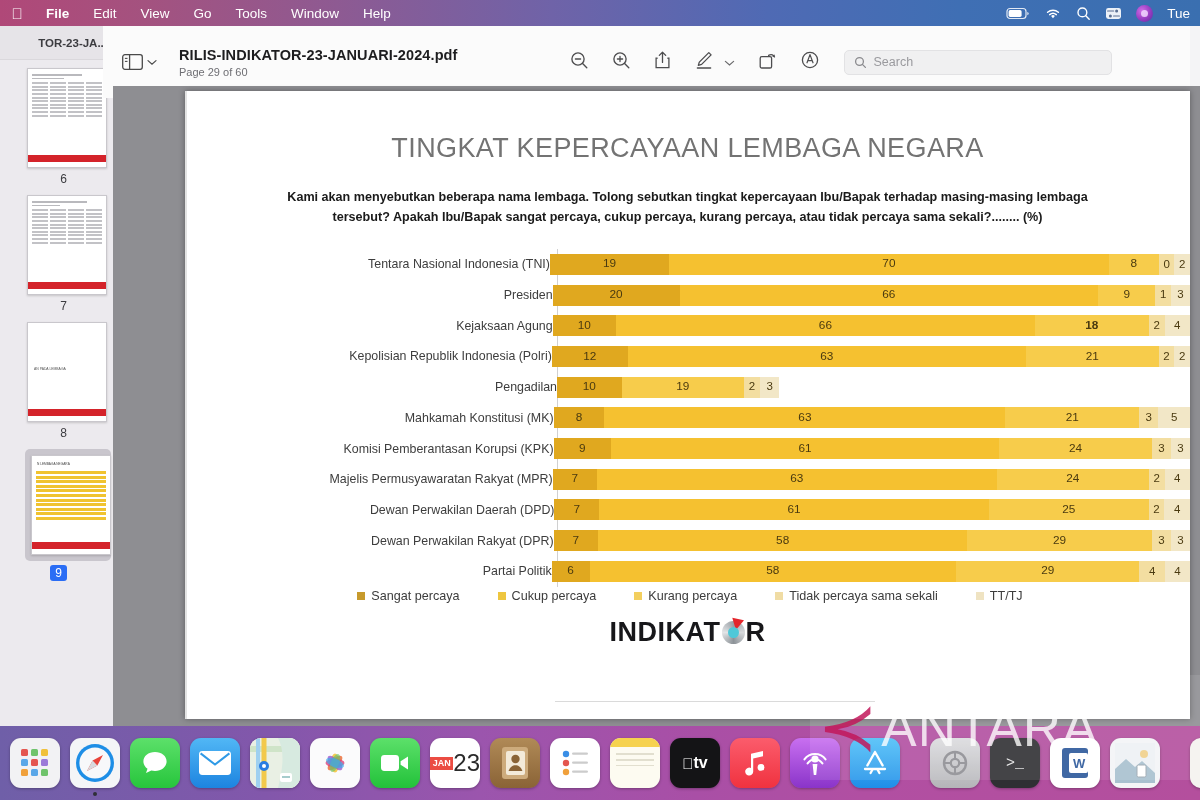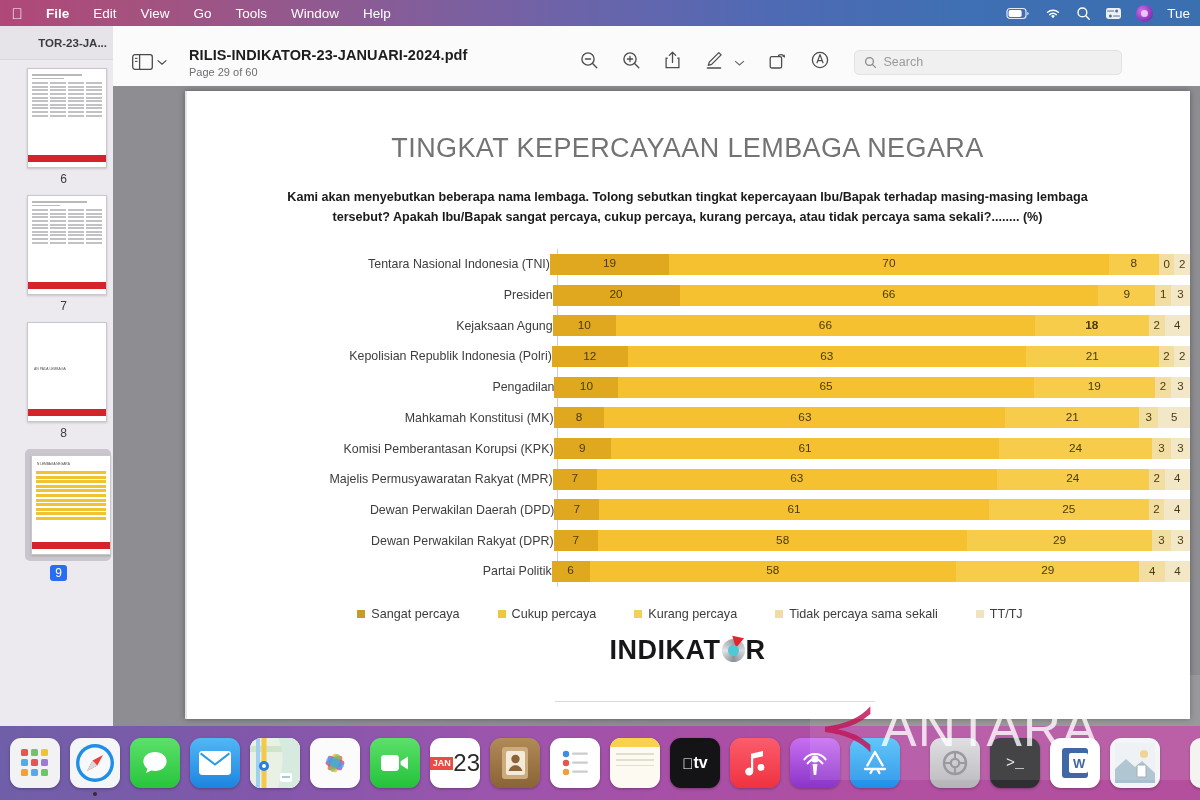"RILIS-INDIKATOR-23-JANUARI-2024.pdf" .toolbar { left: 113px -> 103px }
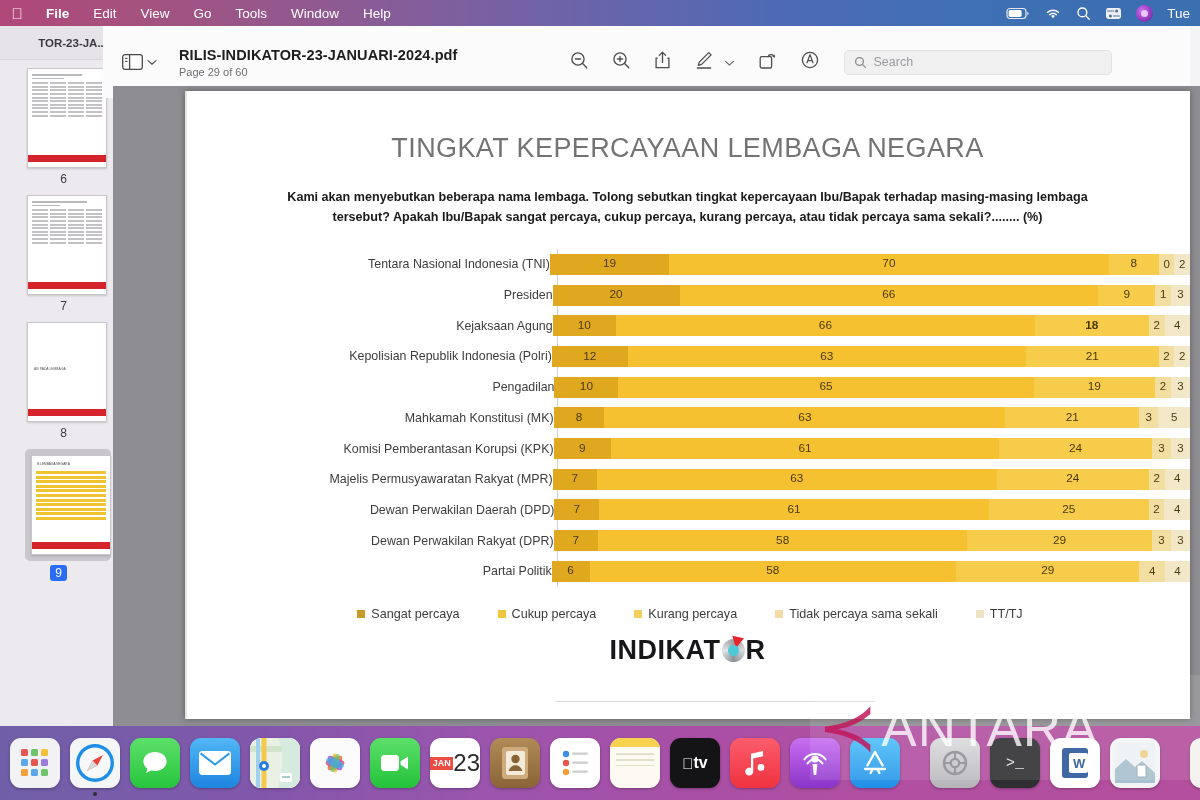"65" div.seg { html: <div> <span>65</span> </div> -> none }
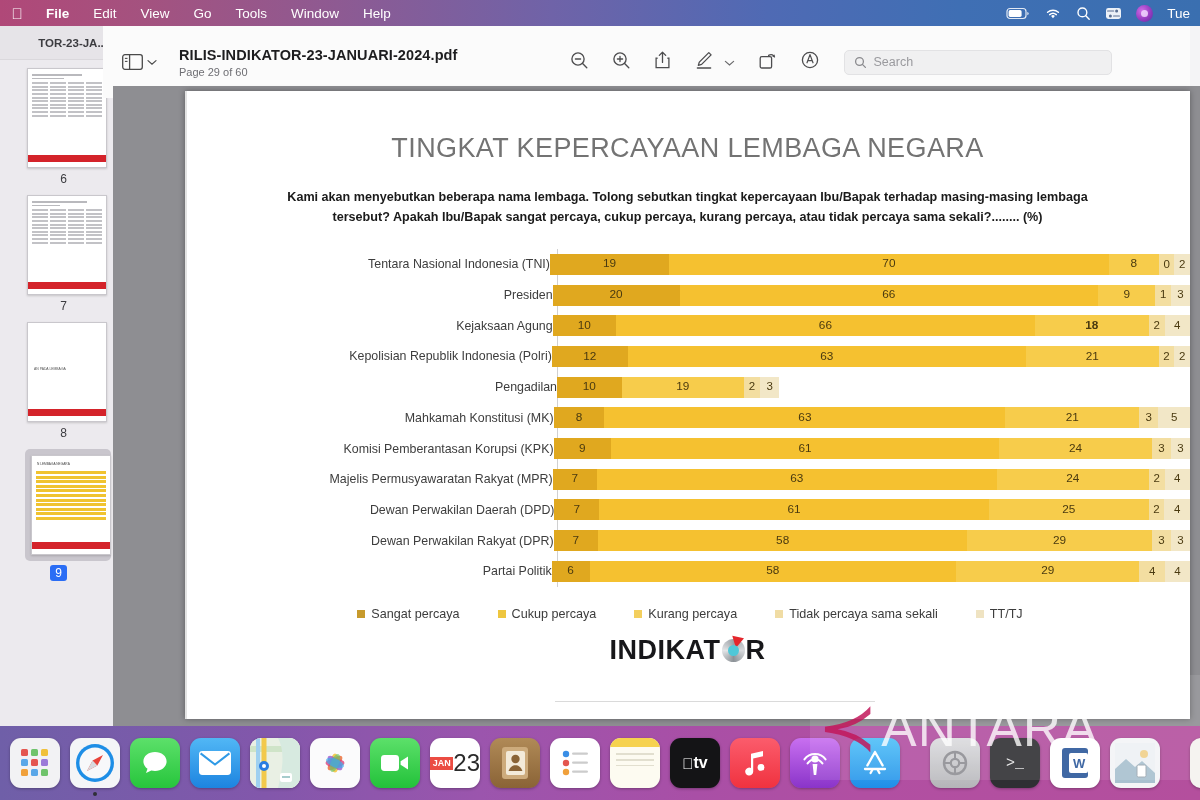"Sangat percaya" .legend { margin-top: 20px -> 2px }
